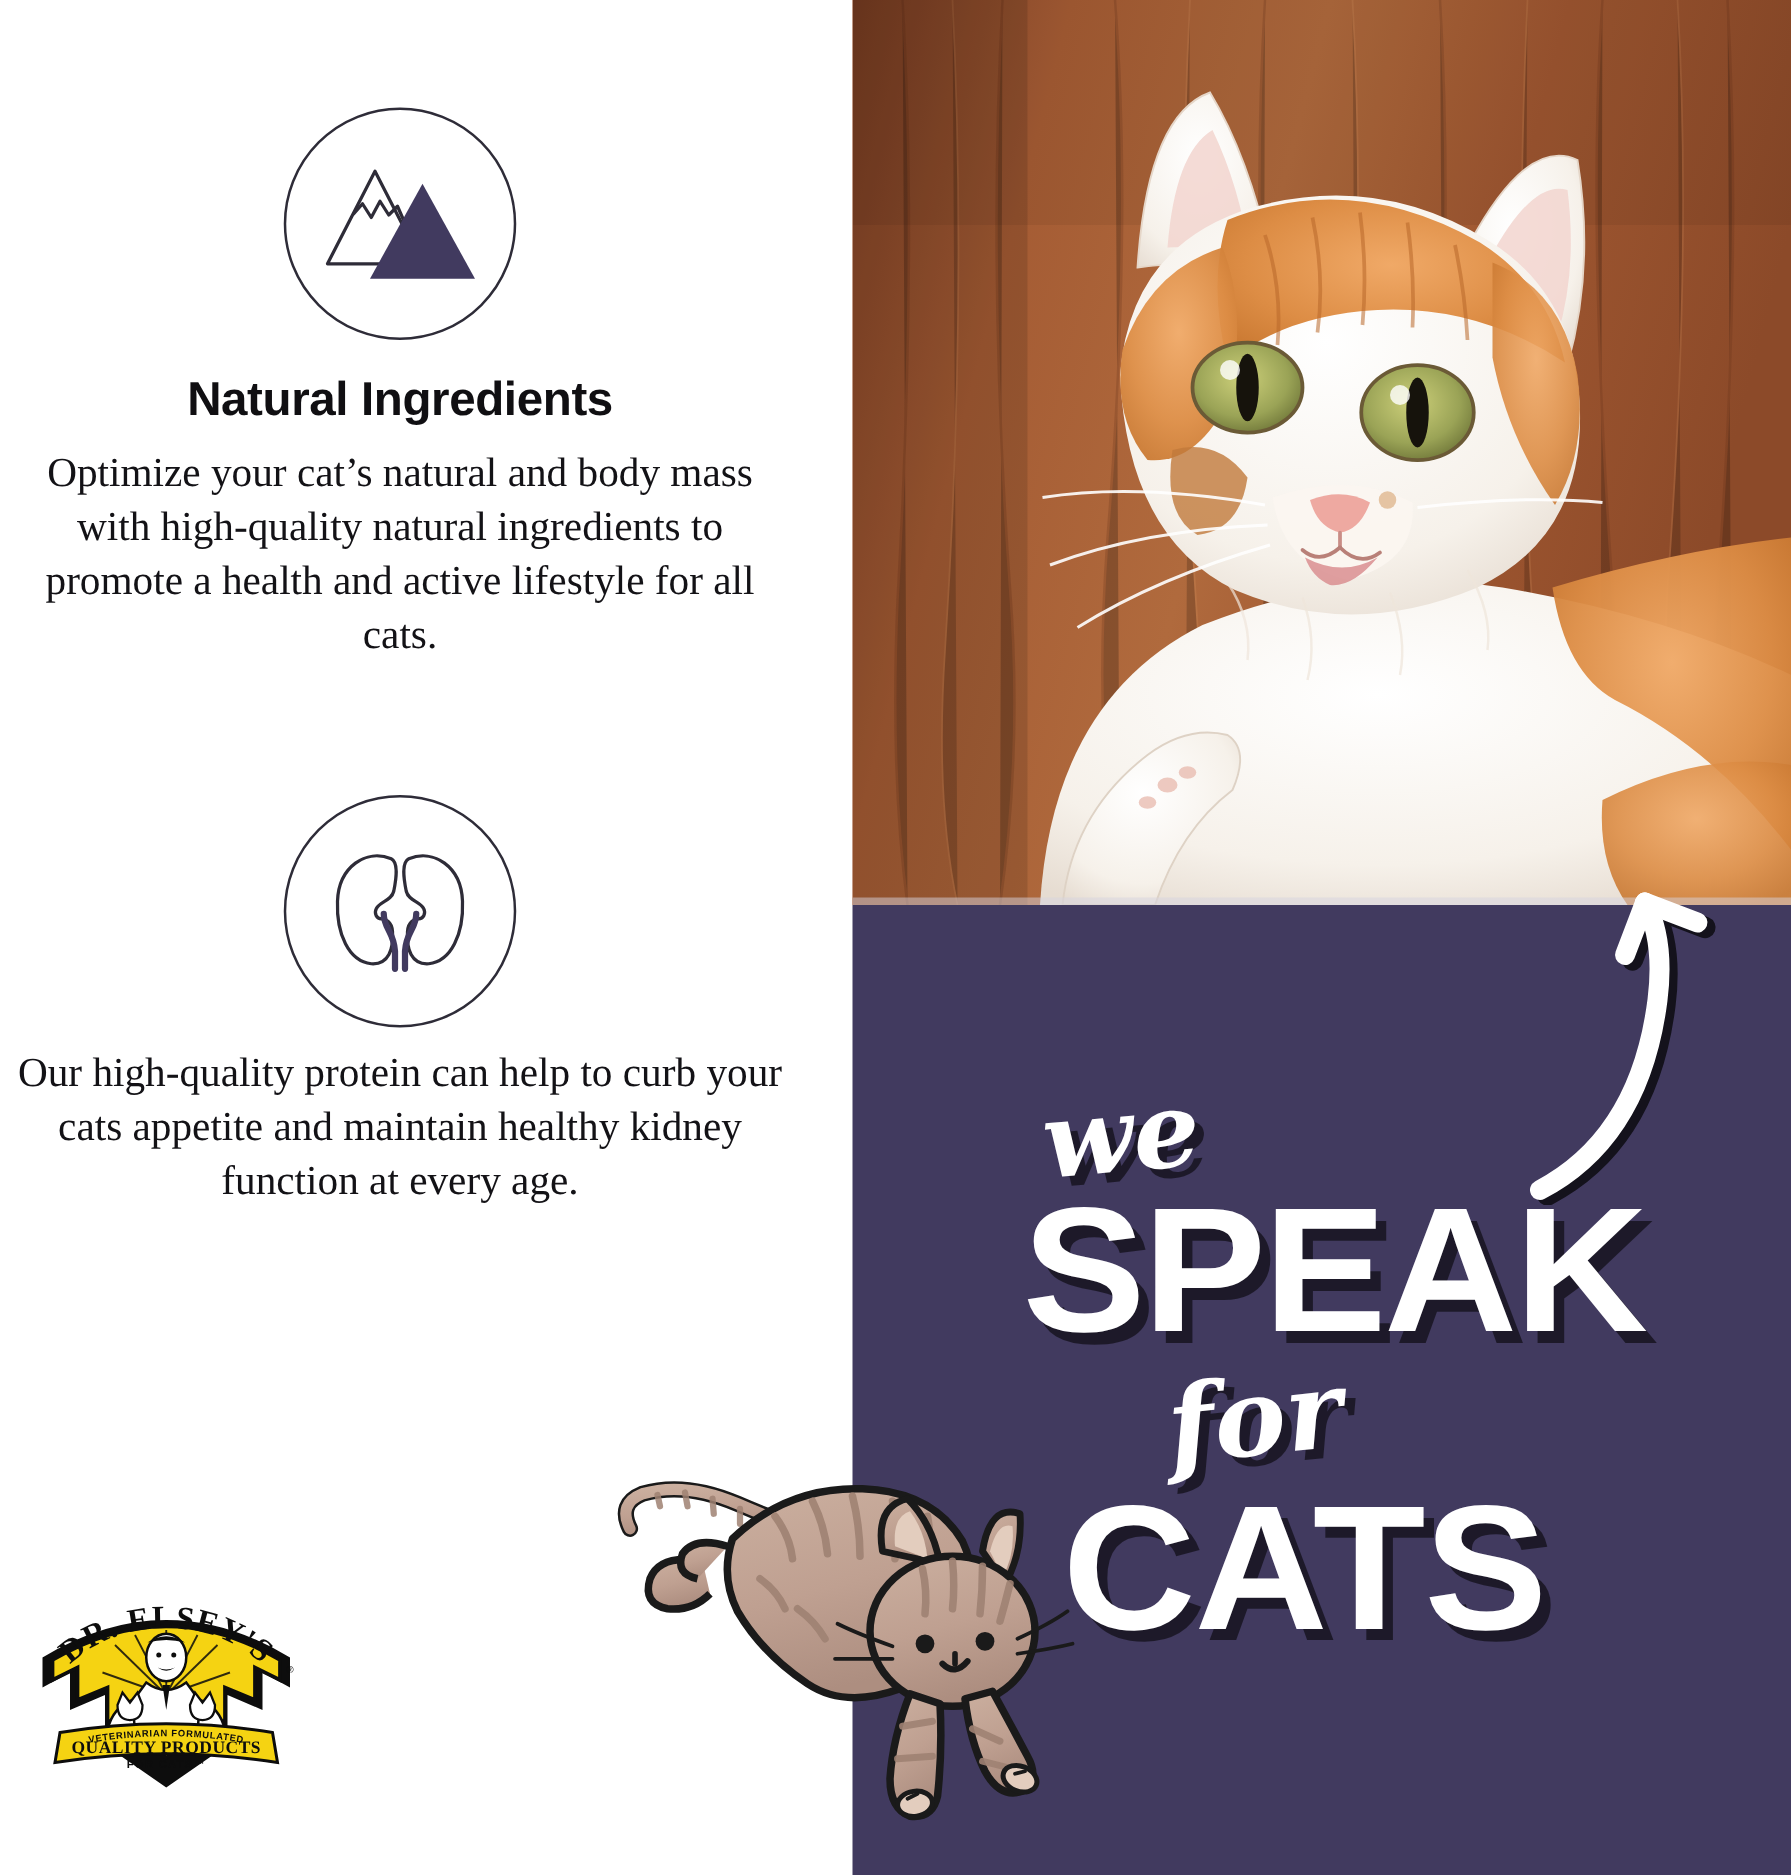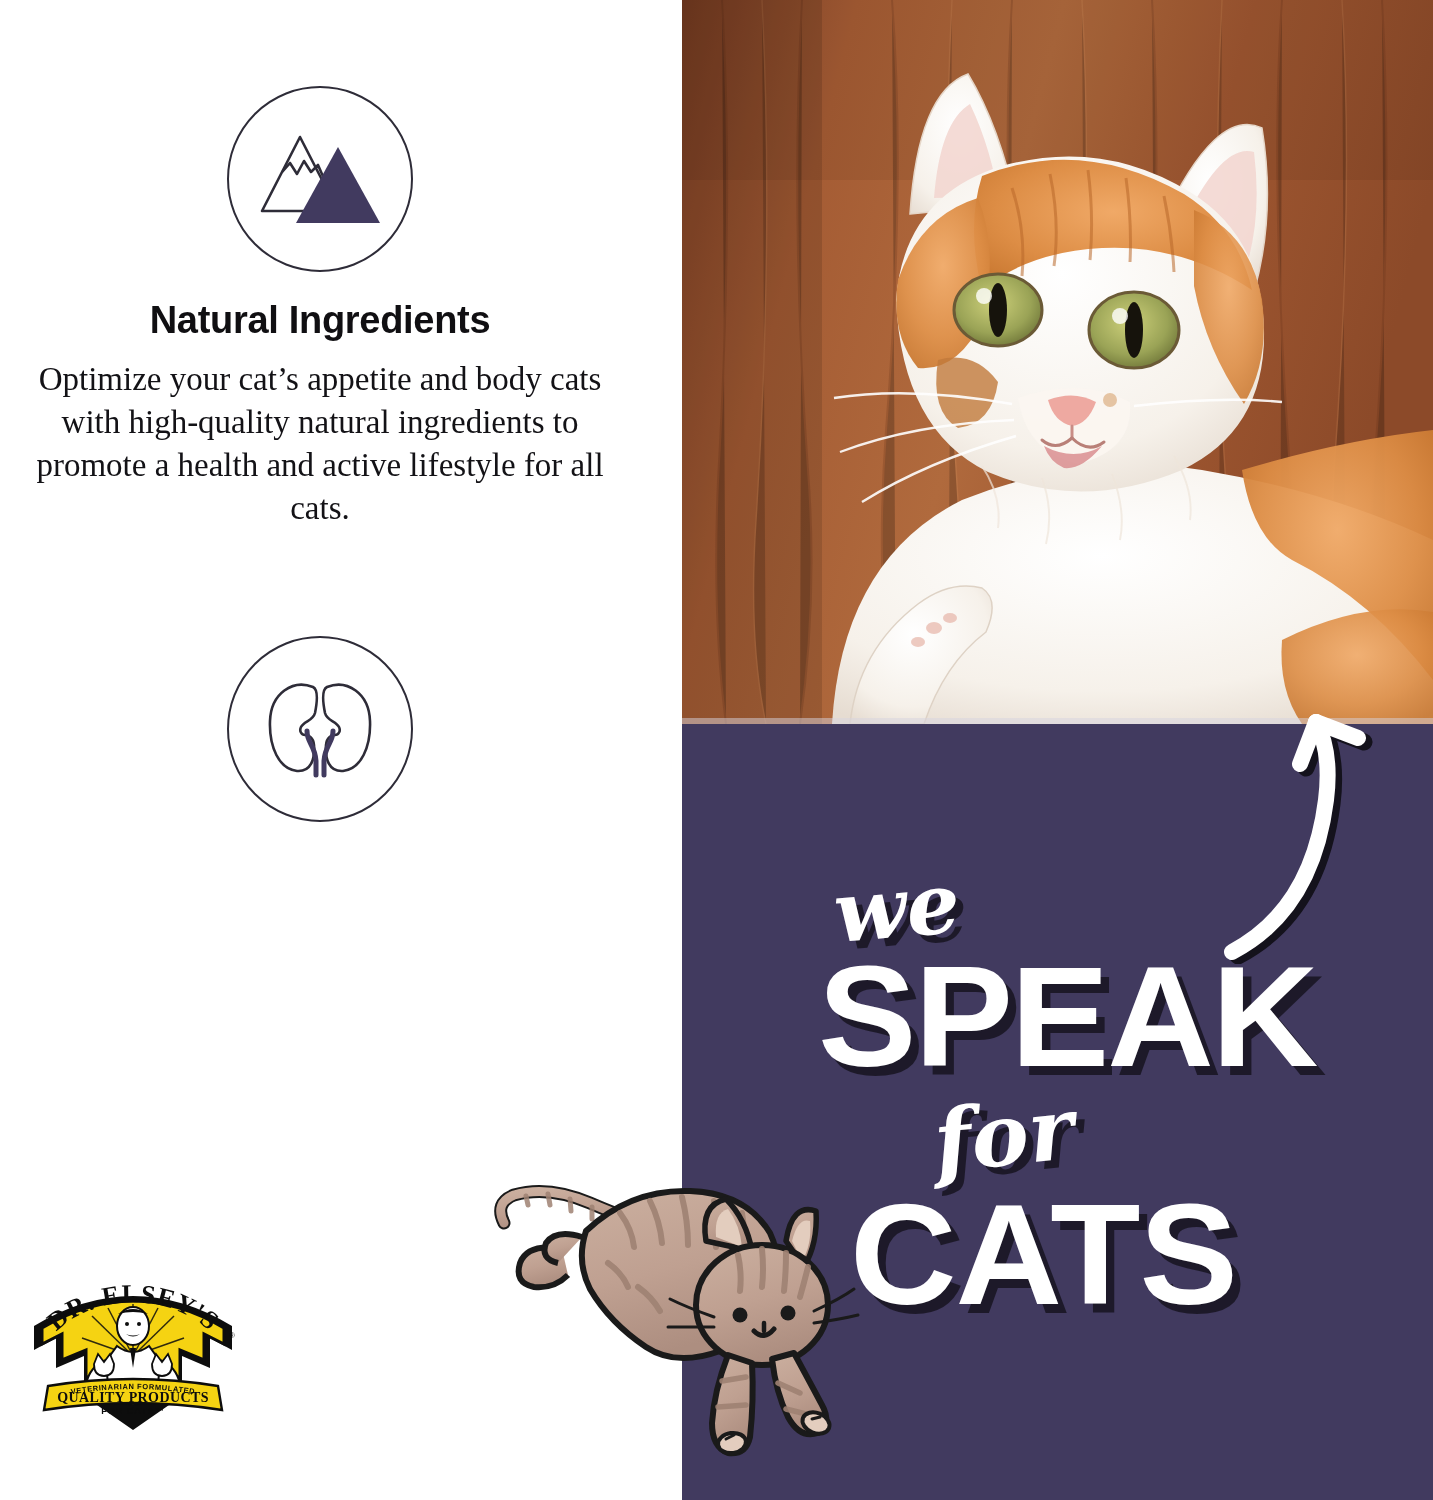"Optimize your cat’s appetite and" div.feature-body { text: appetite and body cats -> natural and body mass }
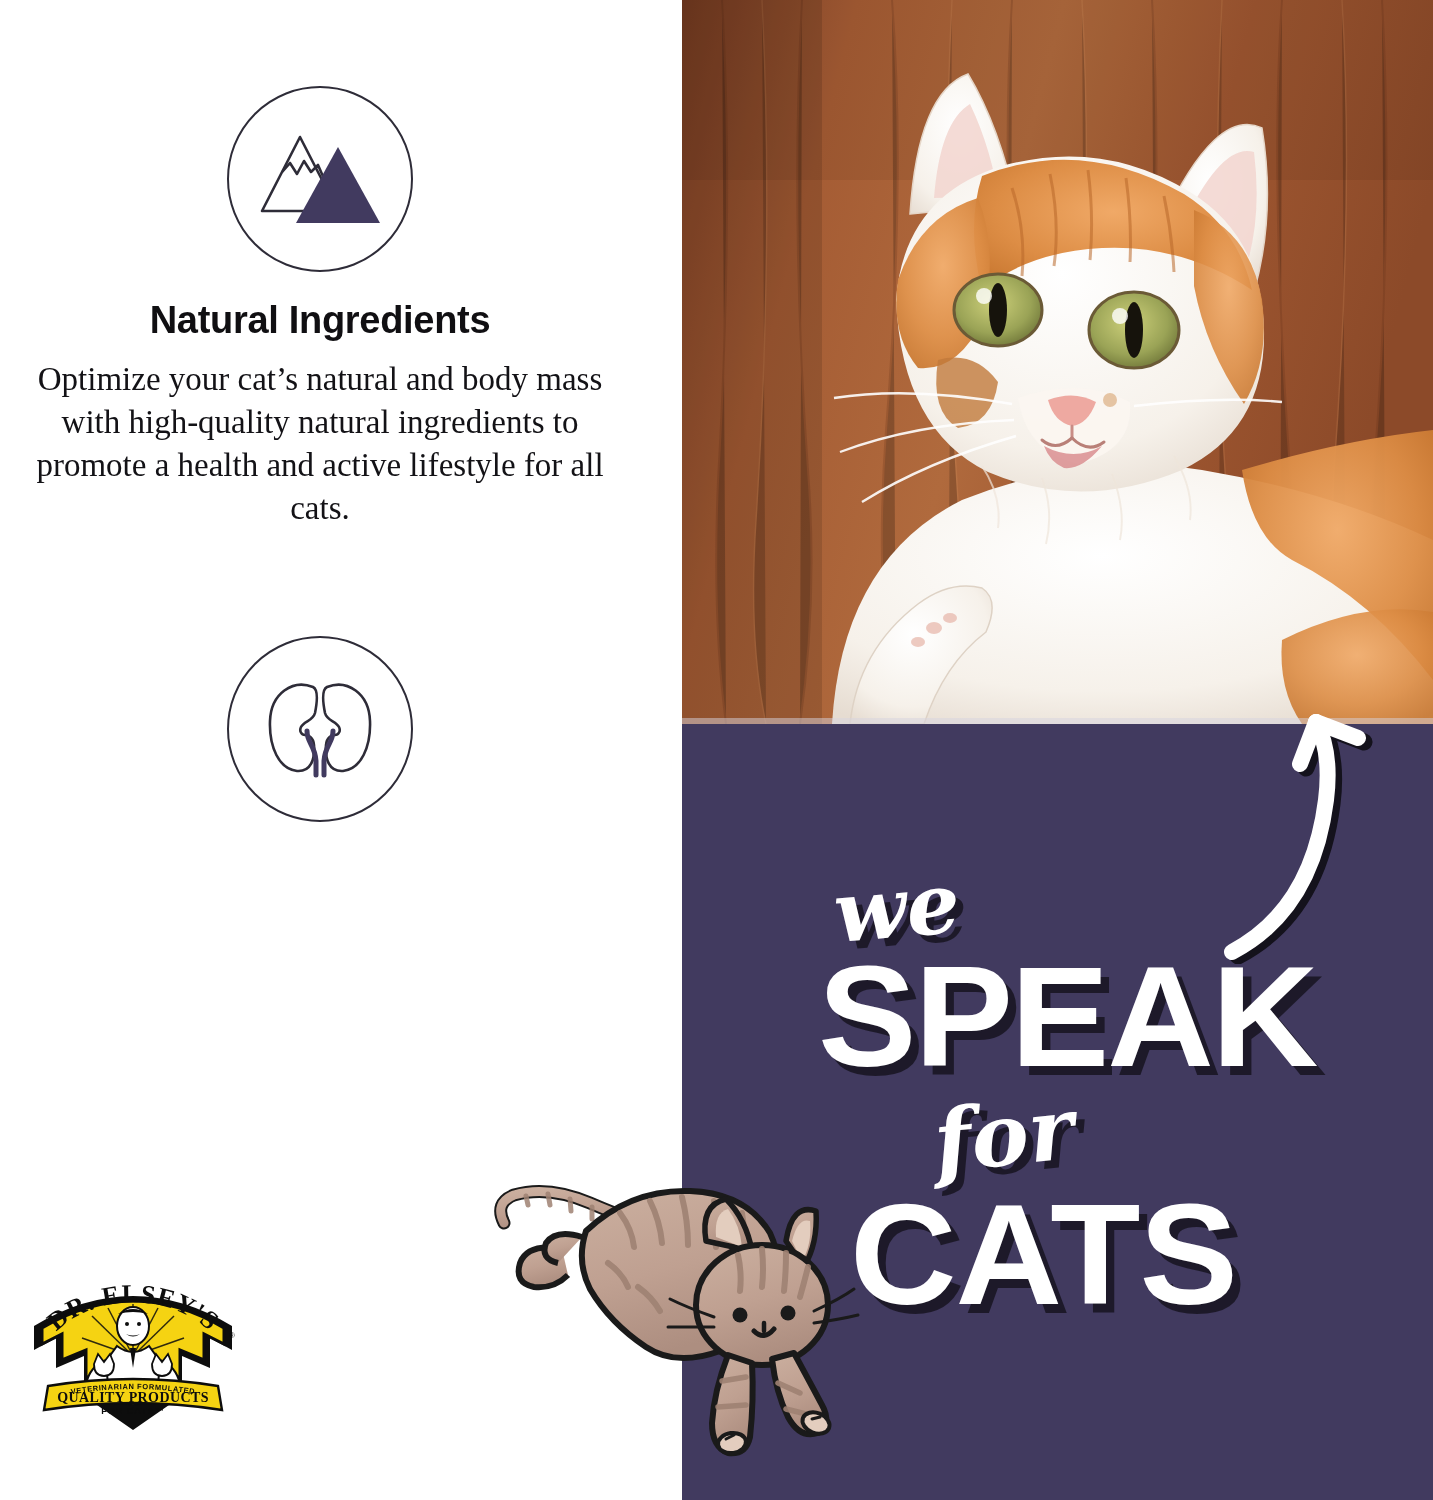"Our high-quality protein can help" div.feature-body { html: none -> <div>Our high-quality protein can help to curb your cats appetite and maintain healthy kidney function at every age.</div> }
